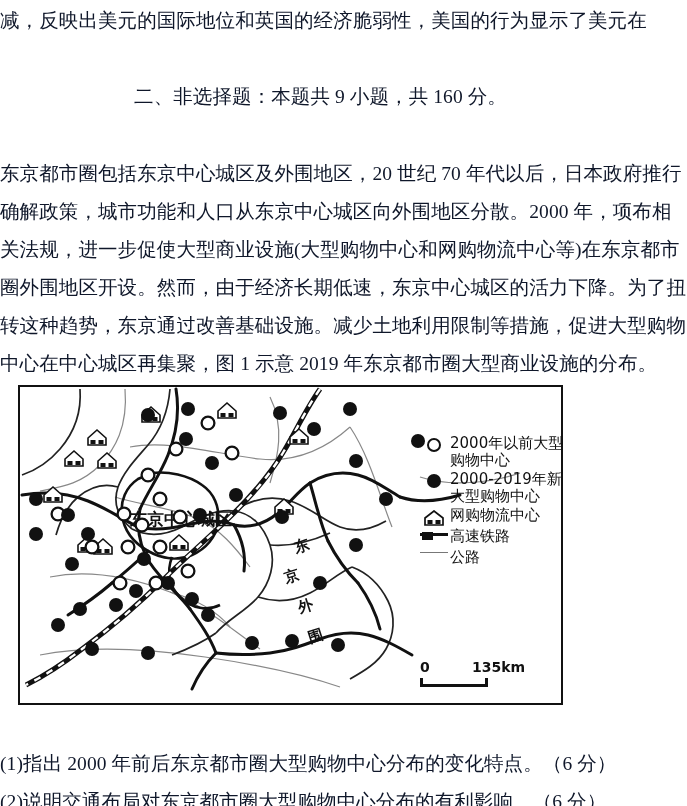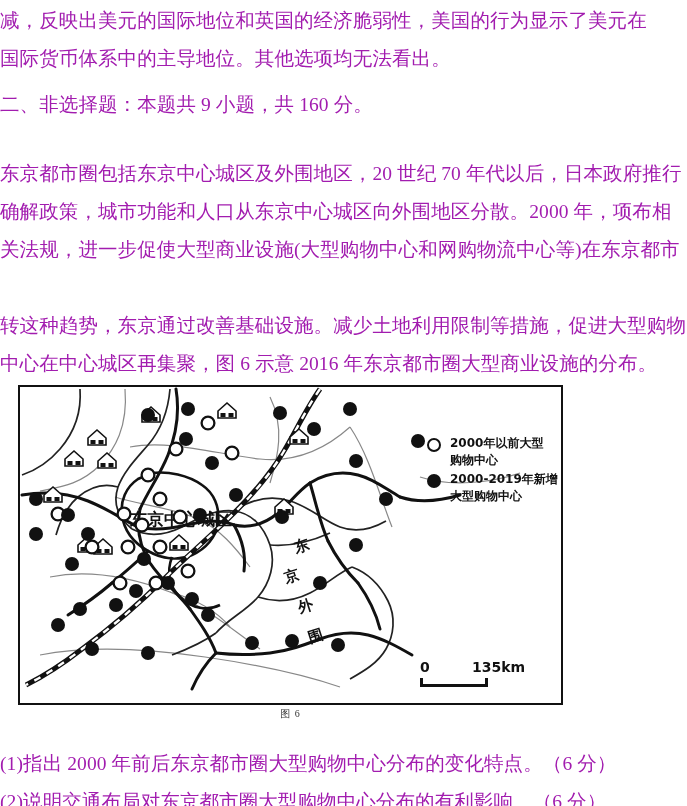"减，反映出美元的国际地位和英国的经济脆弱性，美国的行为显示了美元在" .para { color: #a21caf -> #0f172a; text-align: none -> center }
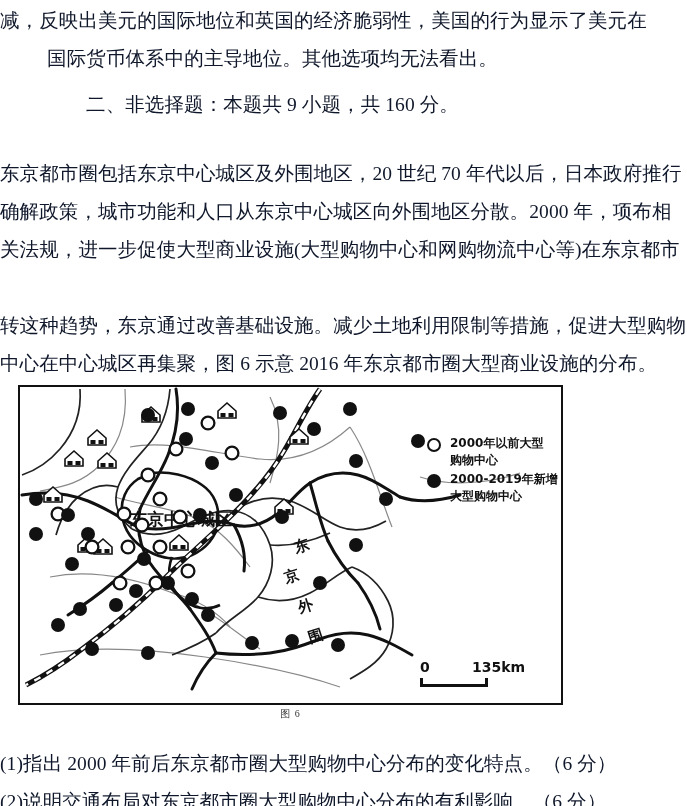"国际货币体系中的主导地位。其他选项均无法看出。" div.para { html: <div>国际货币体系中的主导地位。其他选项均无法看出。</div> -> none }
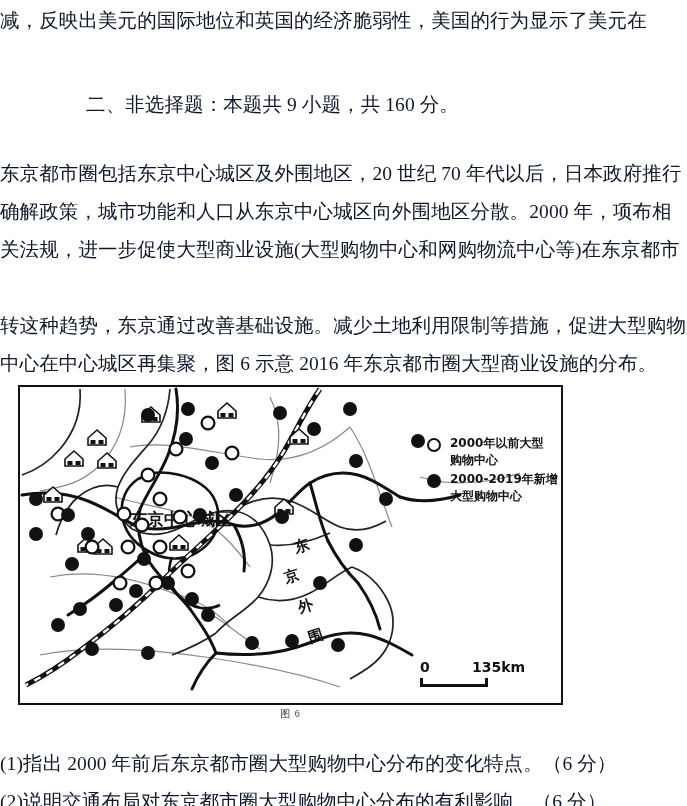"二、非选择题：本题共 9 小题，共 160 分。" div.para { margin-left: none -> 48px; top: 86px -> 78px }
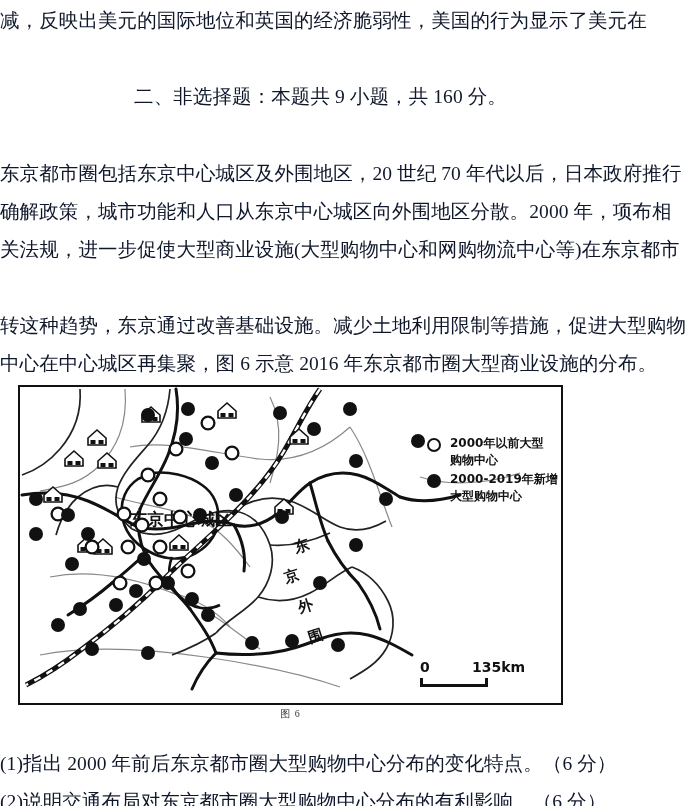"圈外围地区开设。然而，由于经济长期低速，东京中心城区的活力下降。为了扭" div.para { html: none -> <div>圈外围地区开设。然而，由于经济长期低速，东京中心城区的活力下降。为了扭</div> }
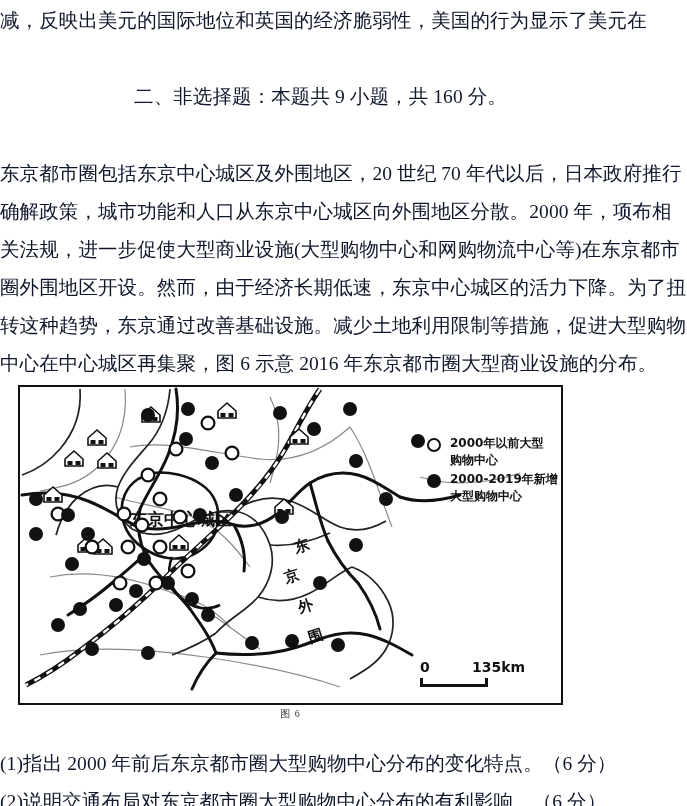"中心在中心城区再集聚，图 6 示意 2016 年东京都市圈大型商业设施的分布。" div.para { text: 6 示意 2016 -> 1 示意 2019 }
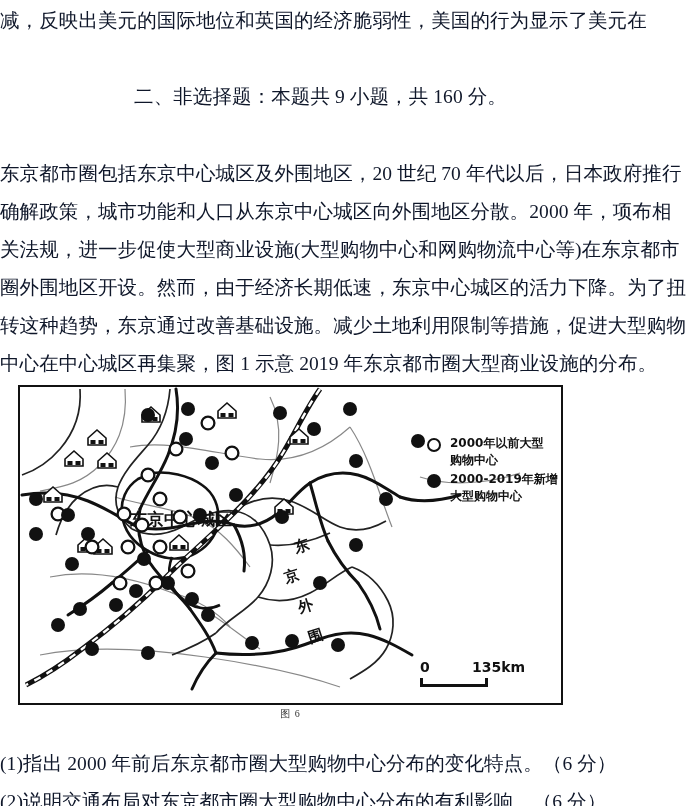"2000年以前大型" .legend-label { font-size: 12px -> 15px; font-weight: bold -> normal }
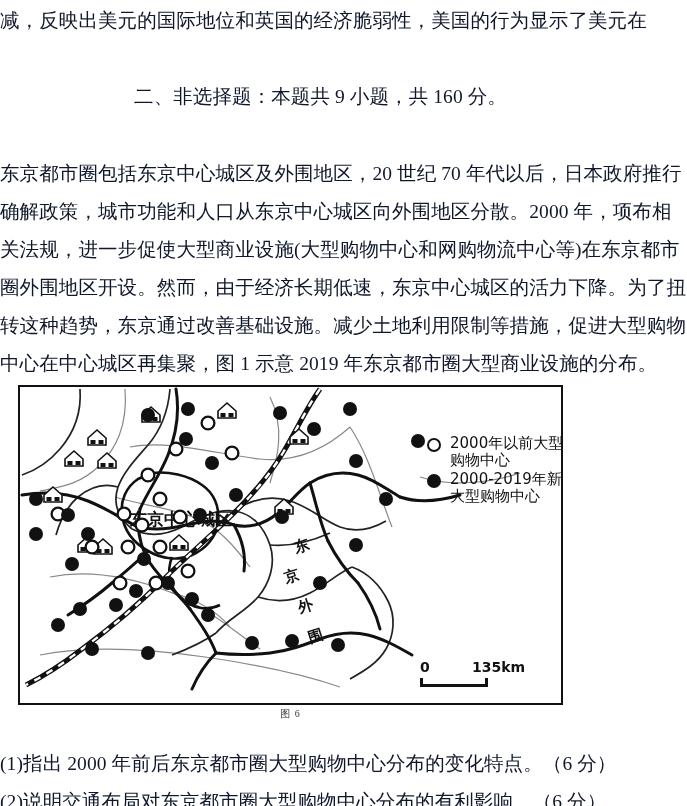"网购物流中心" div.legend-row { html: none -> <div> <span> <svg> <path></path> <rect></rect> <rect></rect> </svg> </span> <span>网购物流中心</span> </div> }
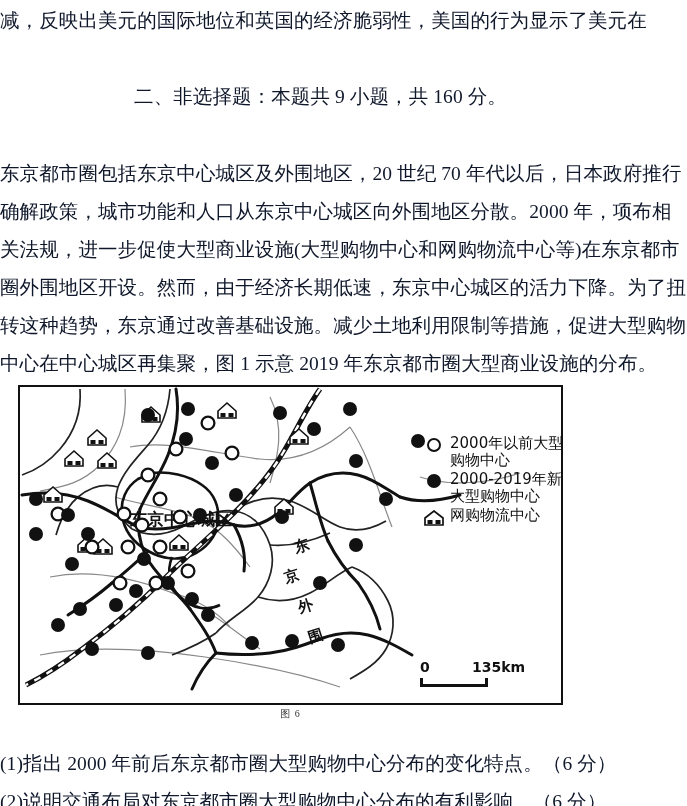"高速铁路" div.legend-row { html: none -> <div> <span> <span></span> </span> <span>高速铁路</span> </div> }
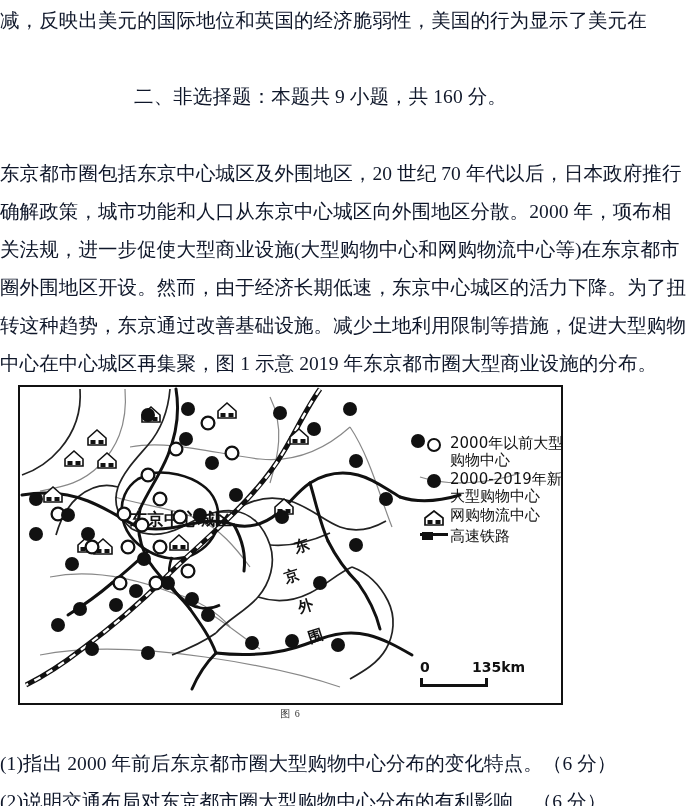"公路" div.legend-row { html: none -> <div> <span> <span></span> </span> <span>公路</span> </div> }
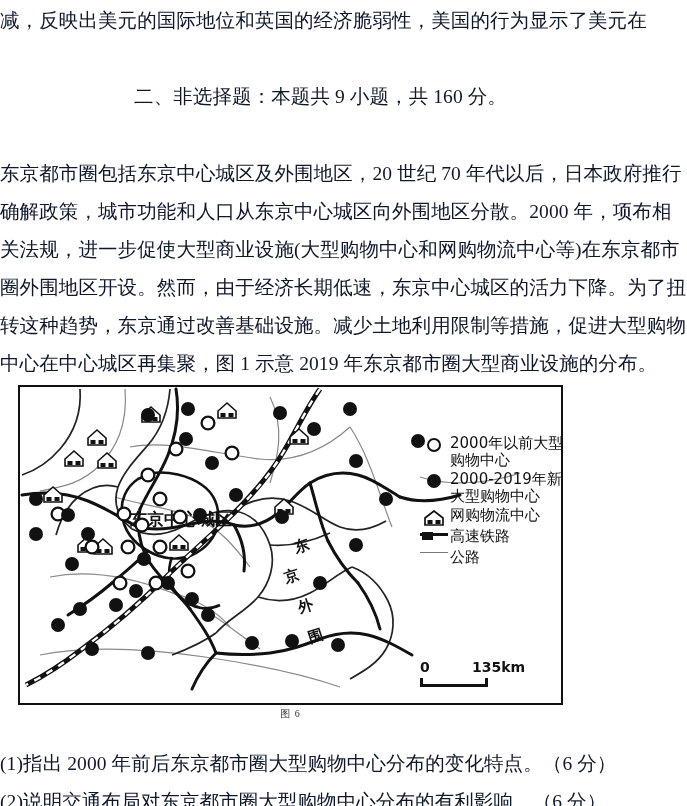"图 6" div.fig-caption { html: <div>图 6</div> -> none }
